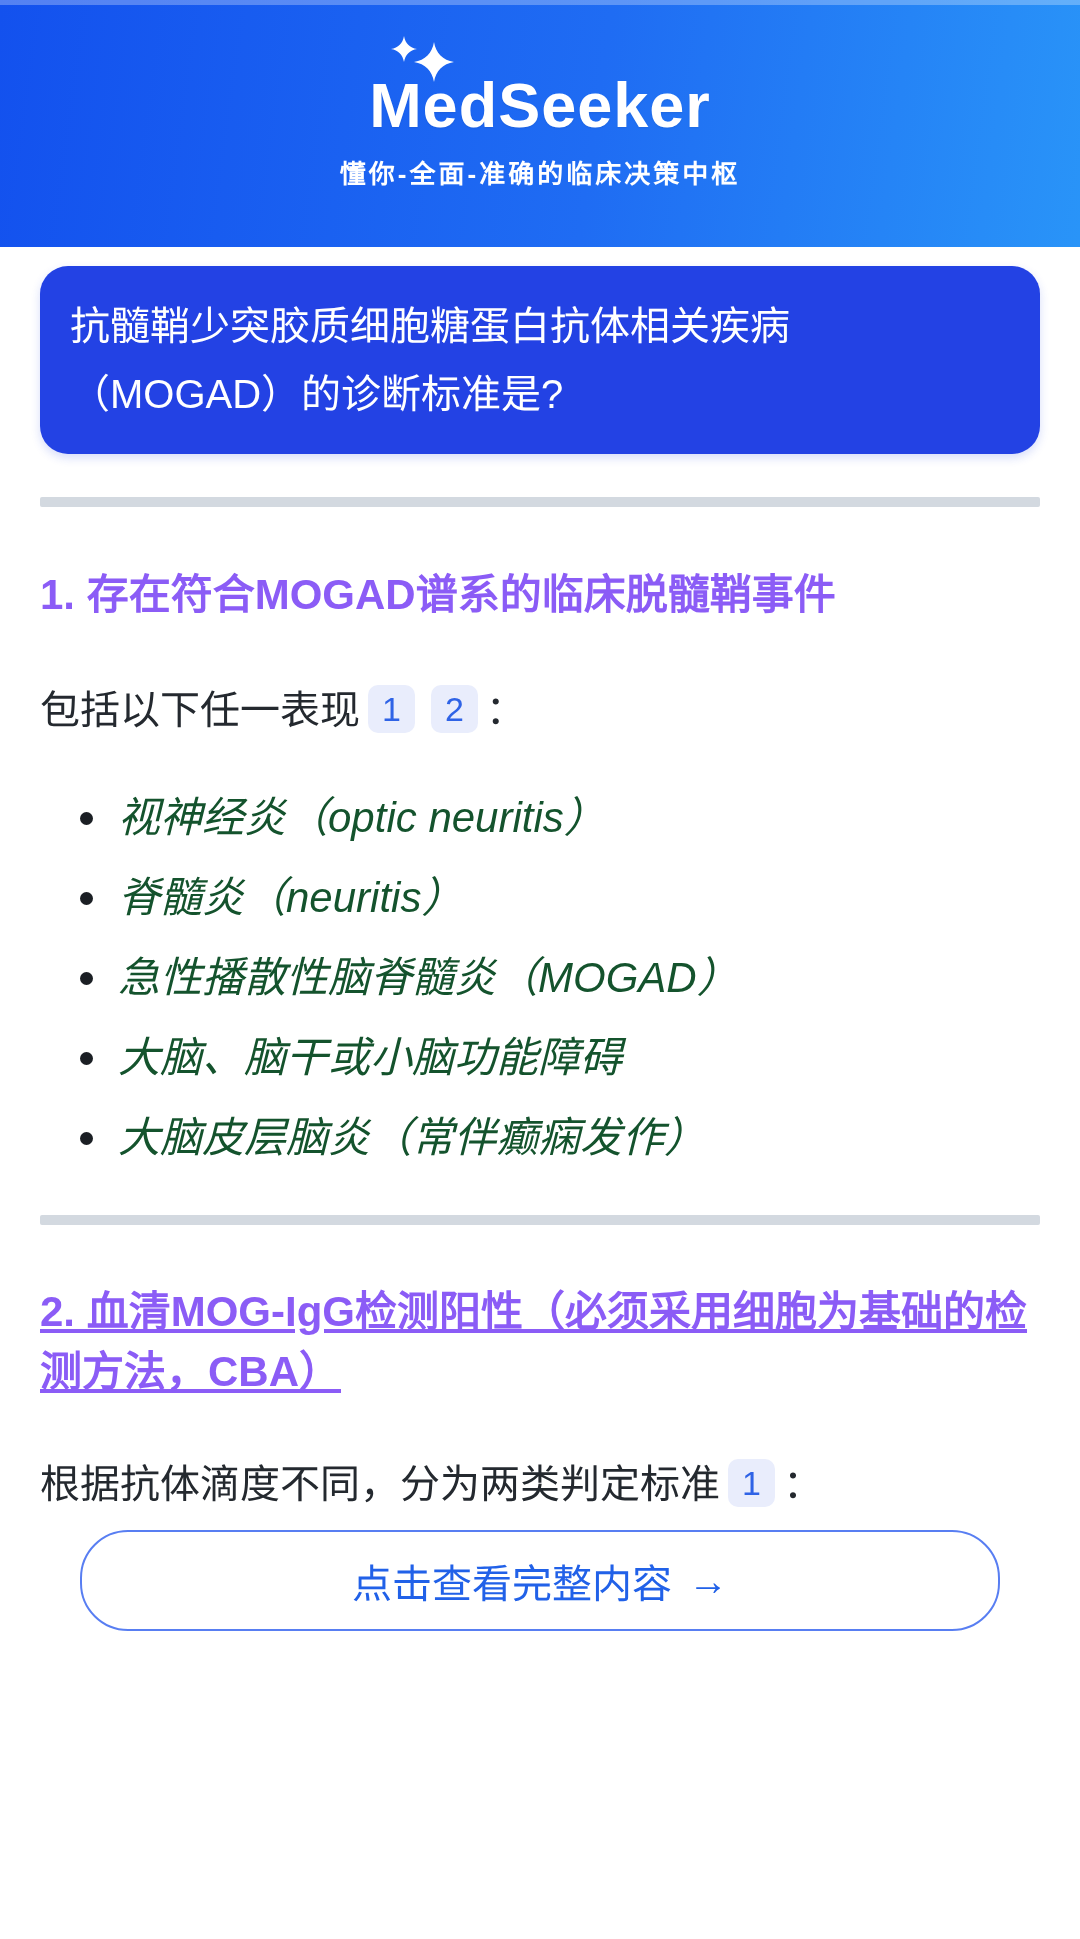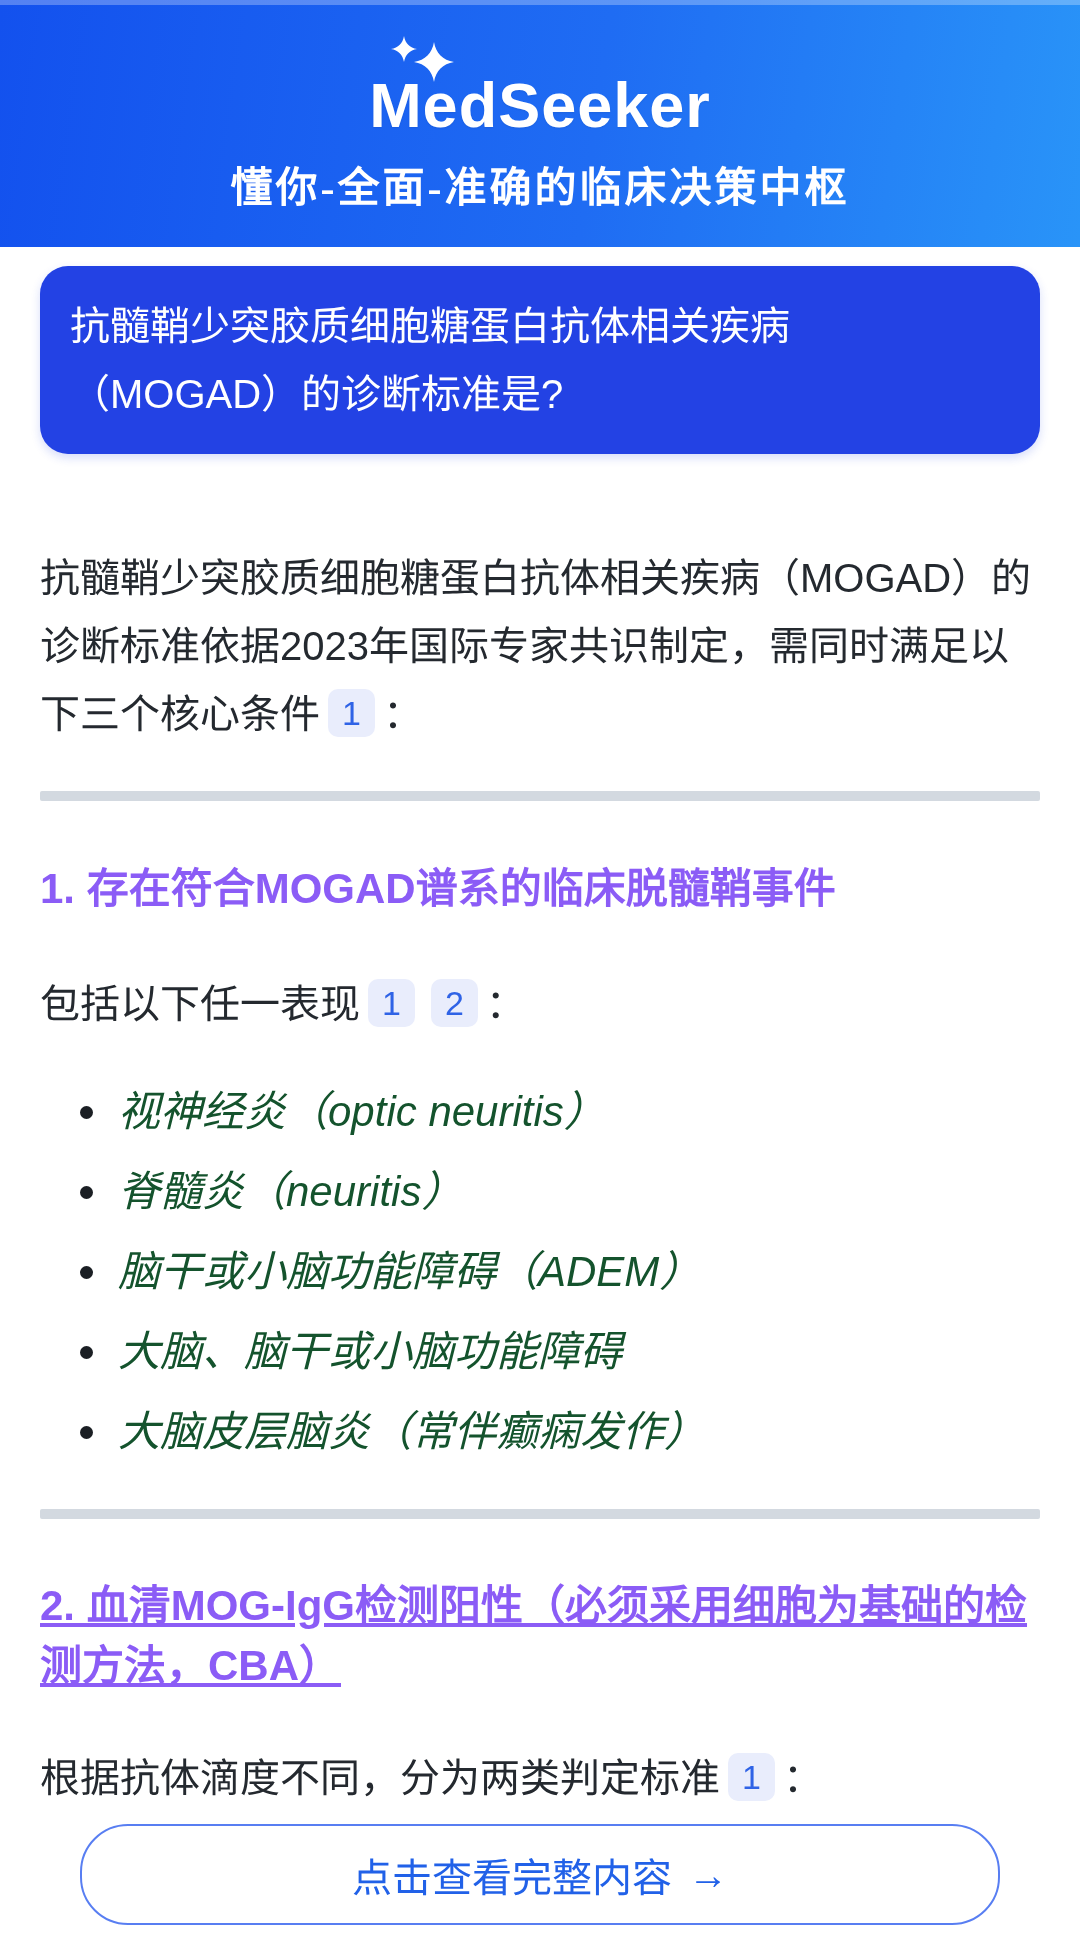"懂你-全面-准确的临床决策中枢" .tagline { font-family: Liberation Serif, serif -> none; font-size: 42px -> 26px }
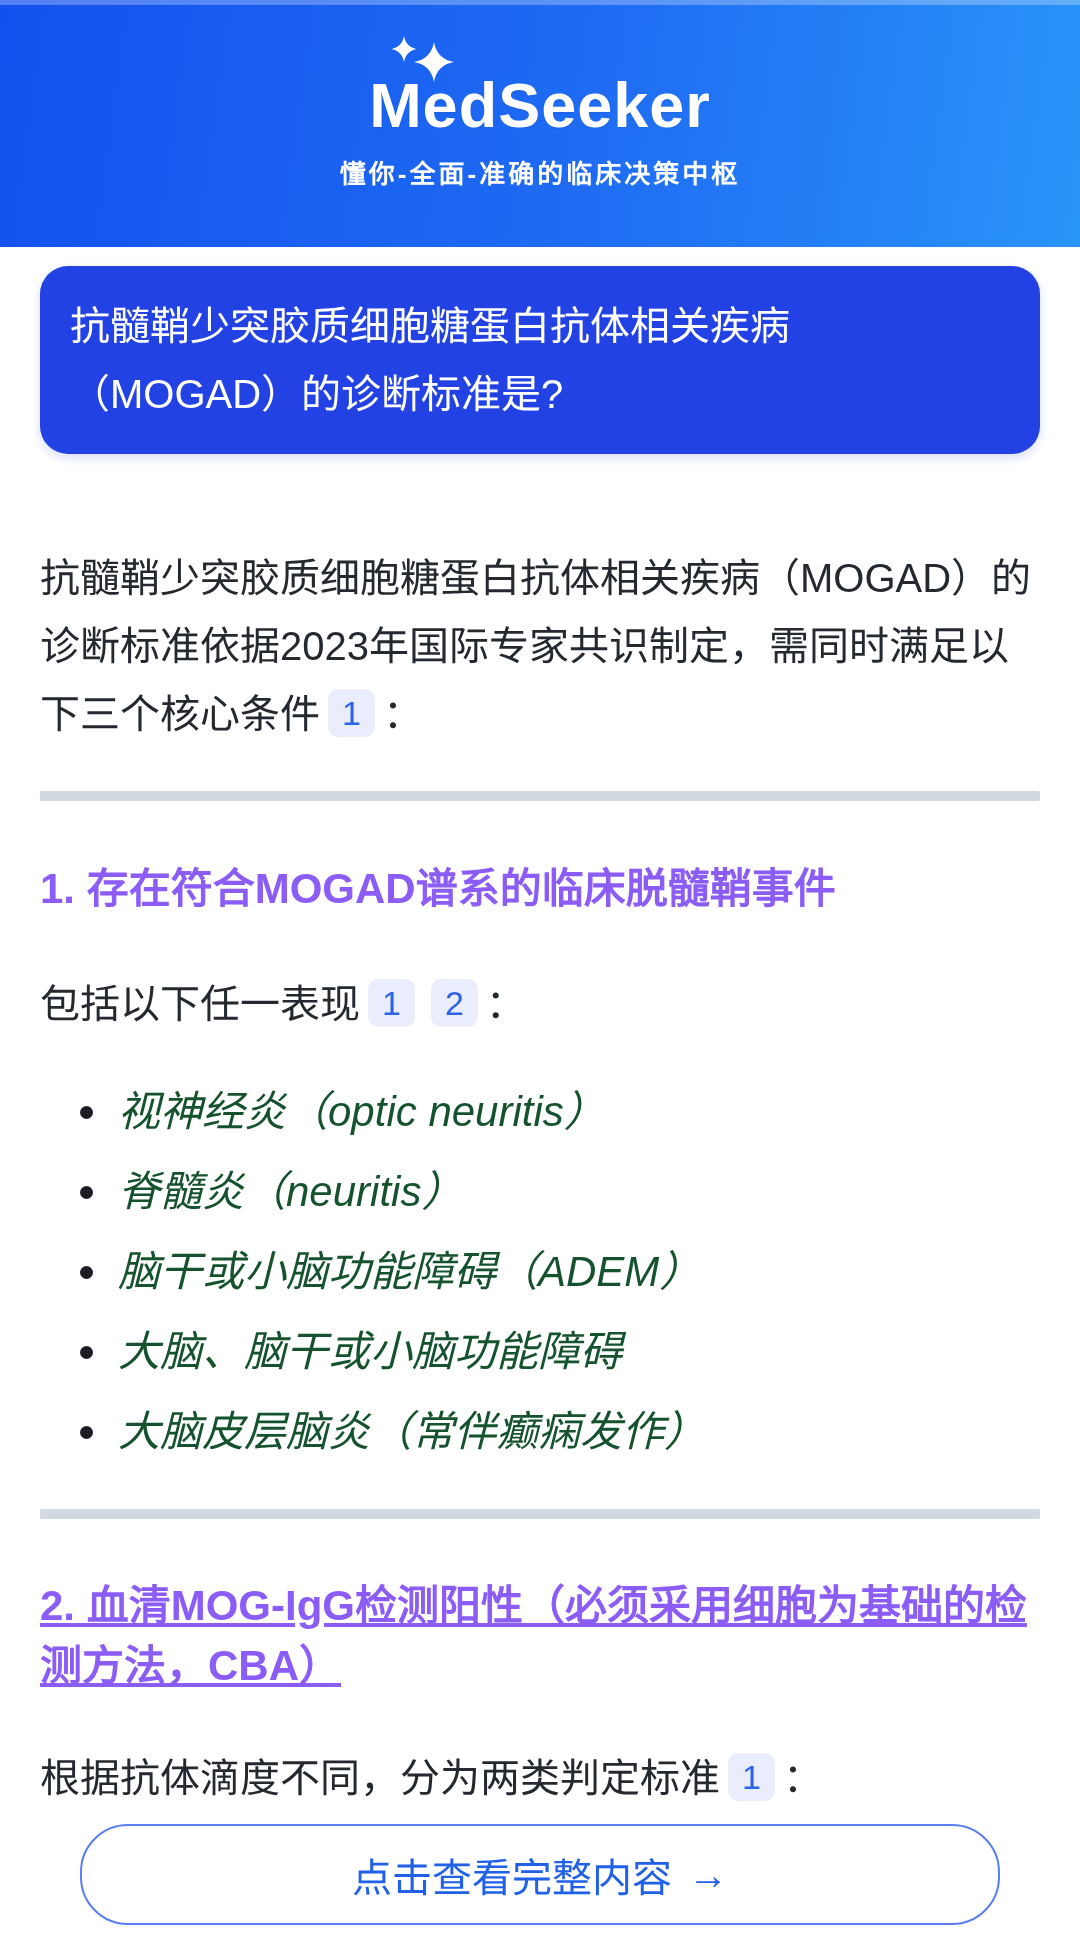"抗髓鞘少突胶质细胞糖蛋白抗体相关疾病（MOGAD）的诊断标准依据2023年国际专" p.para { html: <p><span>抗髓鞘少突胶质细胞糖蛋白抗体相关疾病（MOGAD）的诊断标准依据2023年国际专家共识制定，需同时满足以下三个核心条件</span><span>1</span><span>：</span></p> -> none }
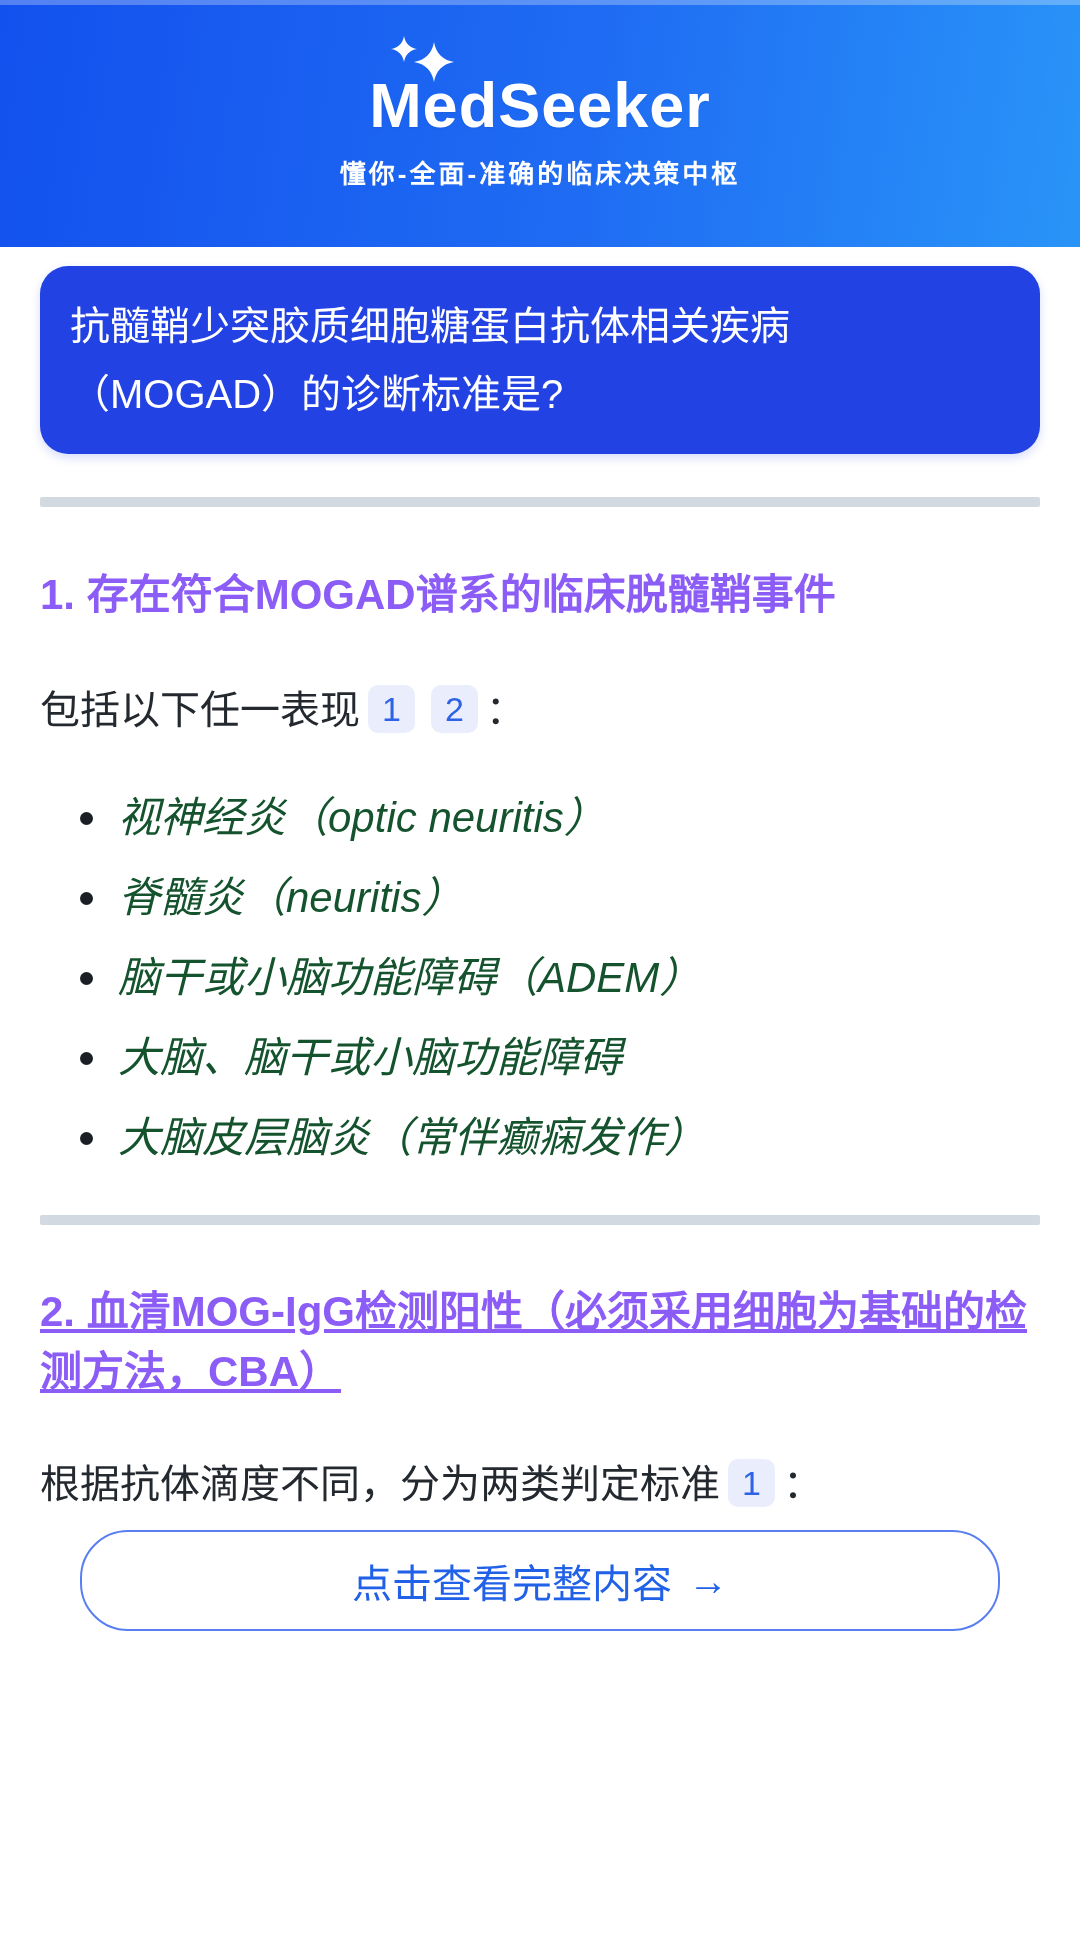"脑干或小脑功能障碍（ADEM）" li { text: 脑干或小脑功能障碍（ADEM -> 急性播散性脑脊髓炎（MOGAD }
